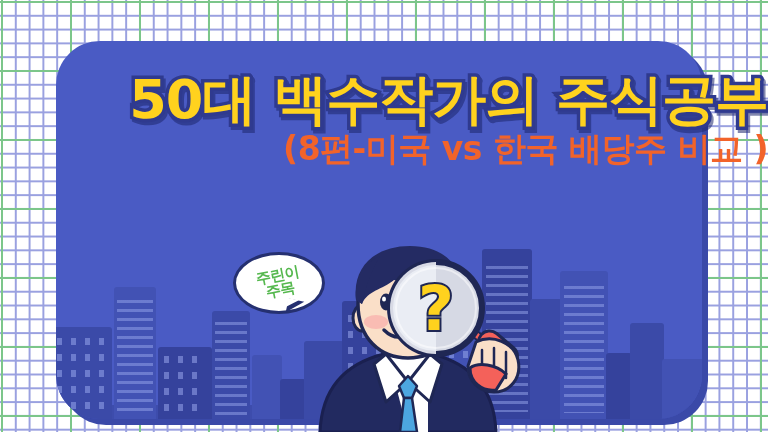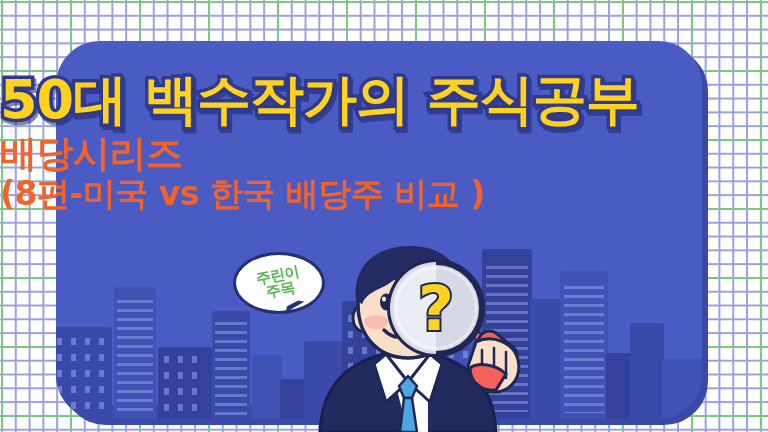"50대 백수작가의 주식공부" #headline { right: 14px -> 0; text-align: left -> right }
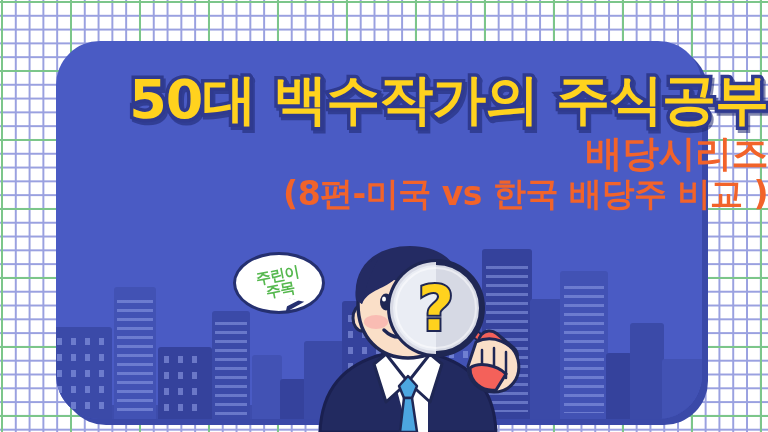"배당시리즈" div { html: <div>배당시리즈</div> -> none }
